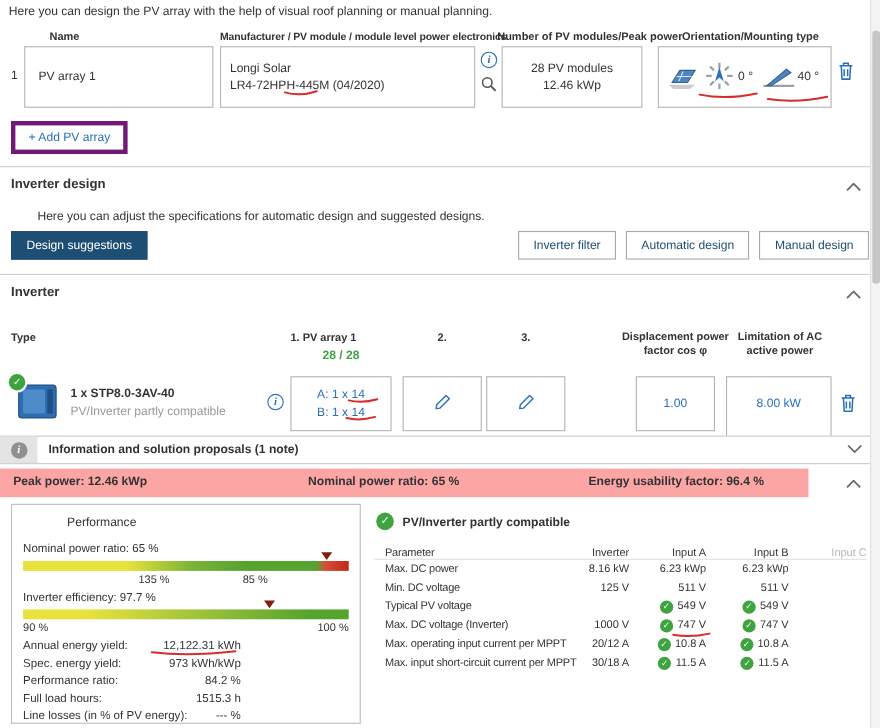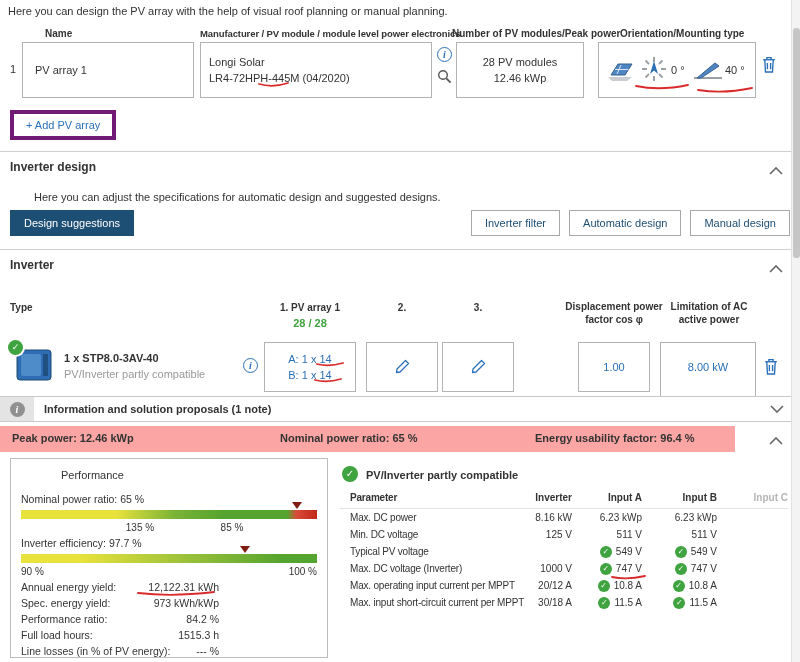"1. PV array 1" .ih-pv1 { text-align: center -> none }
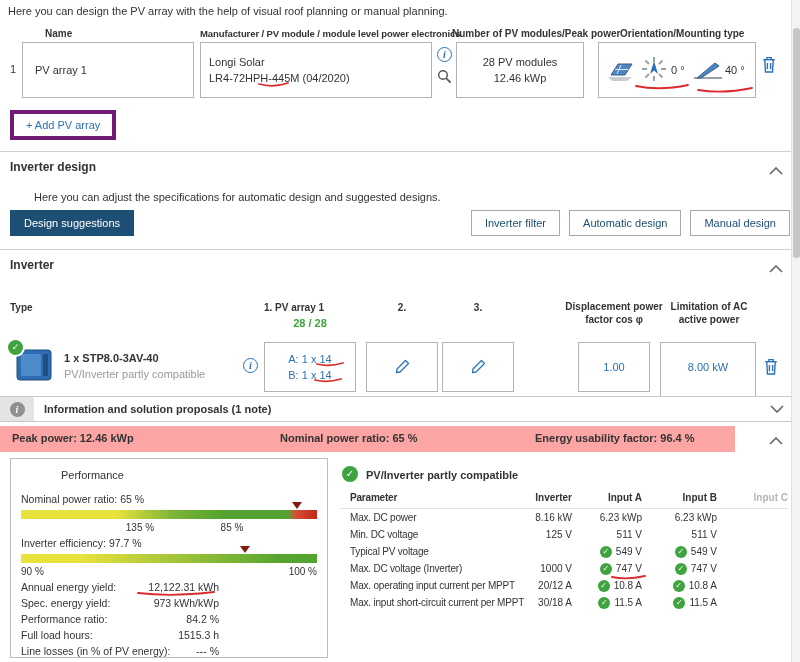"Parameter" .cp-hrow { align-items: flex-start -> flex-end; font-weight: bold -> normal }
